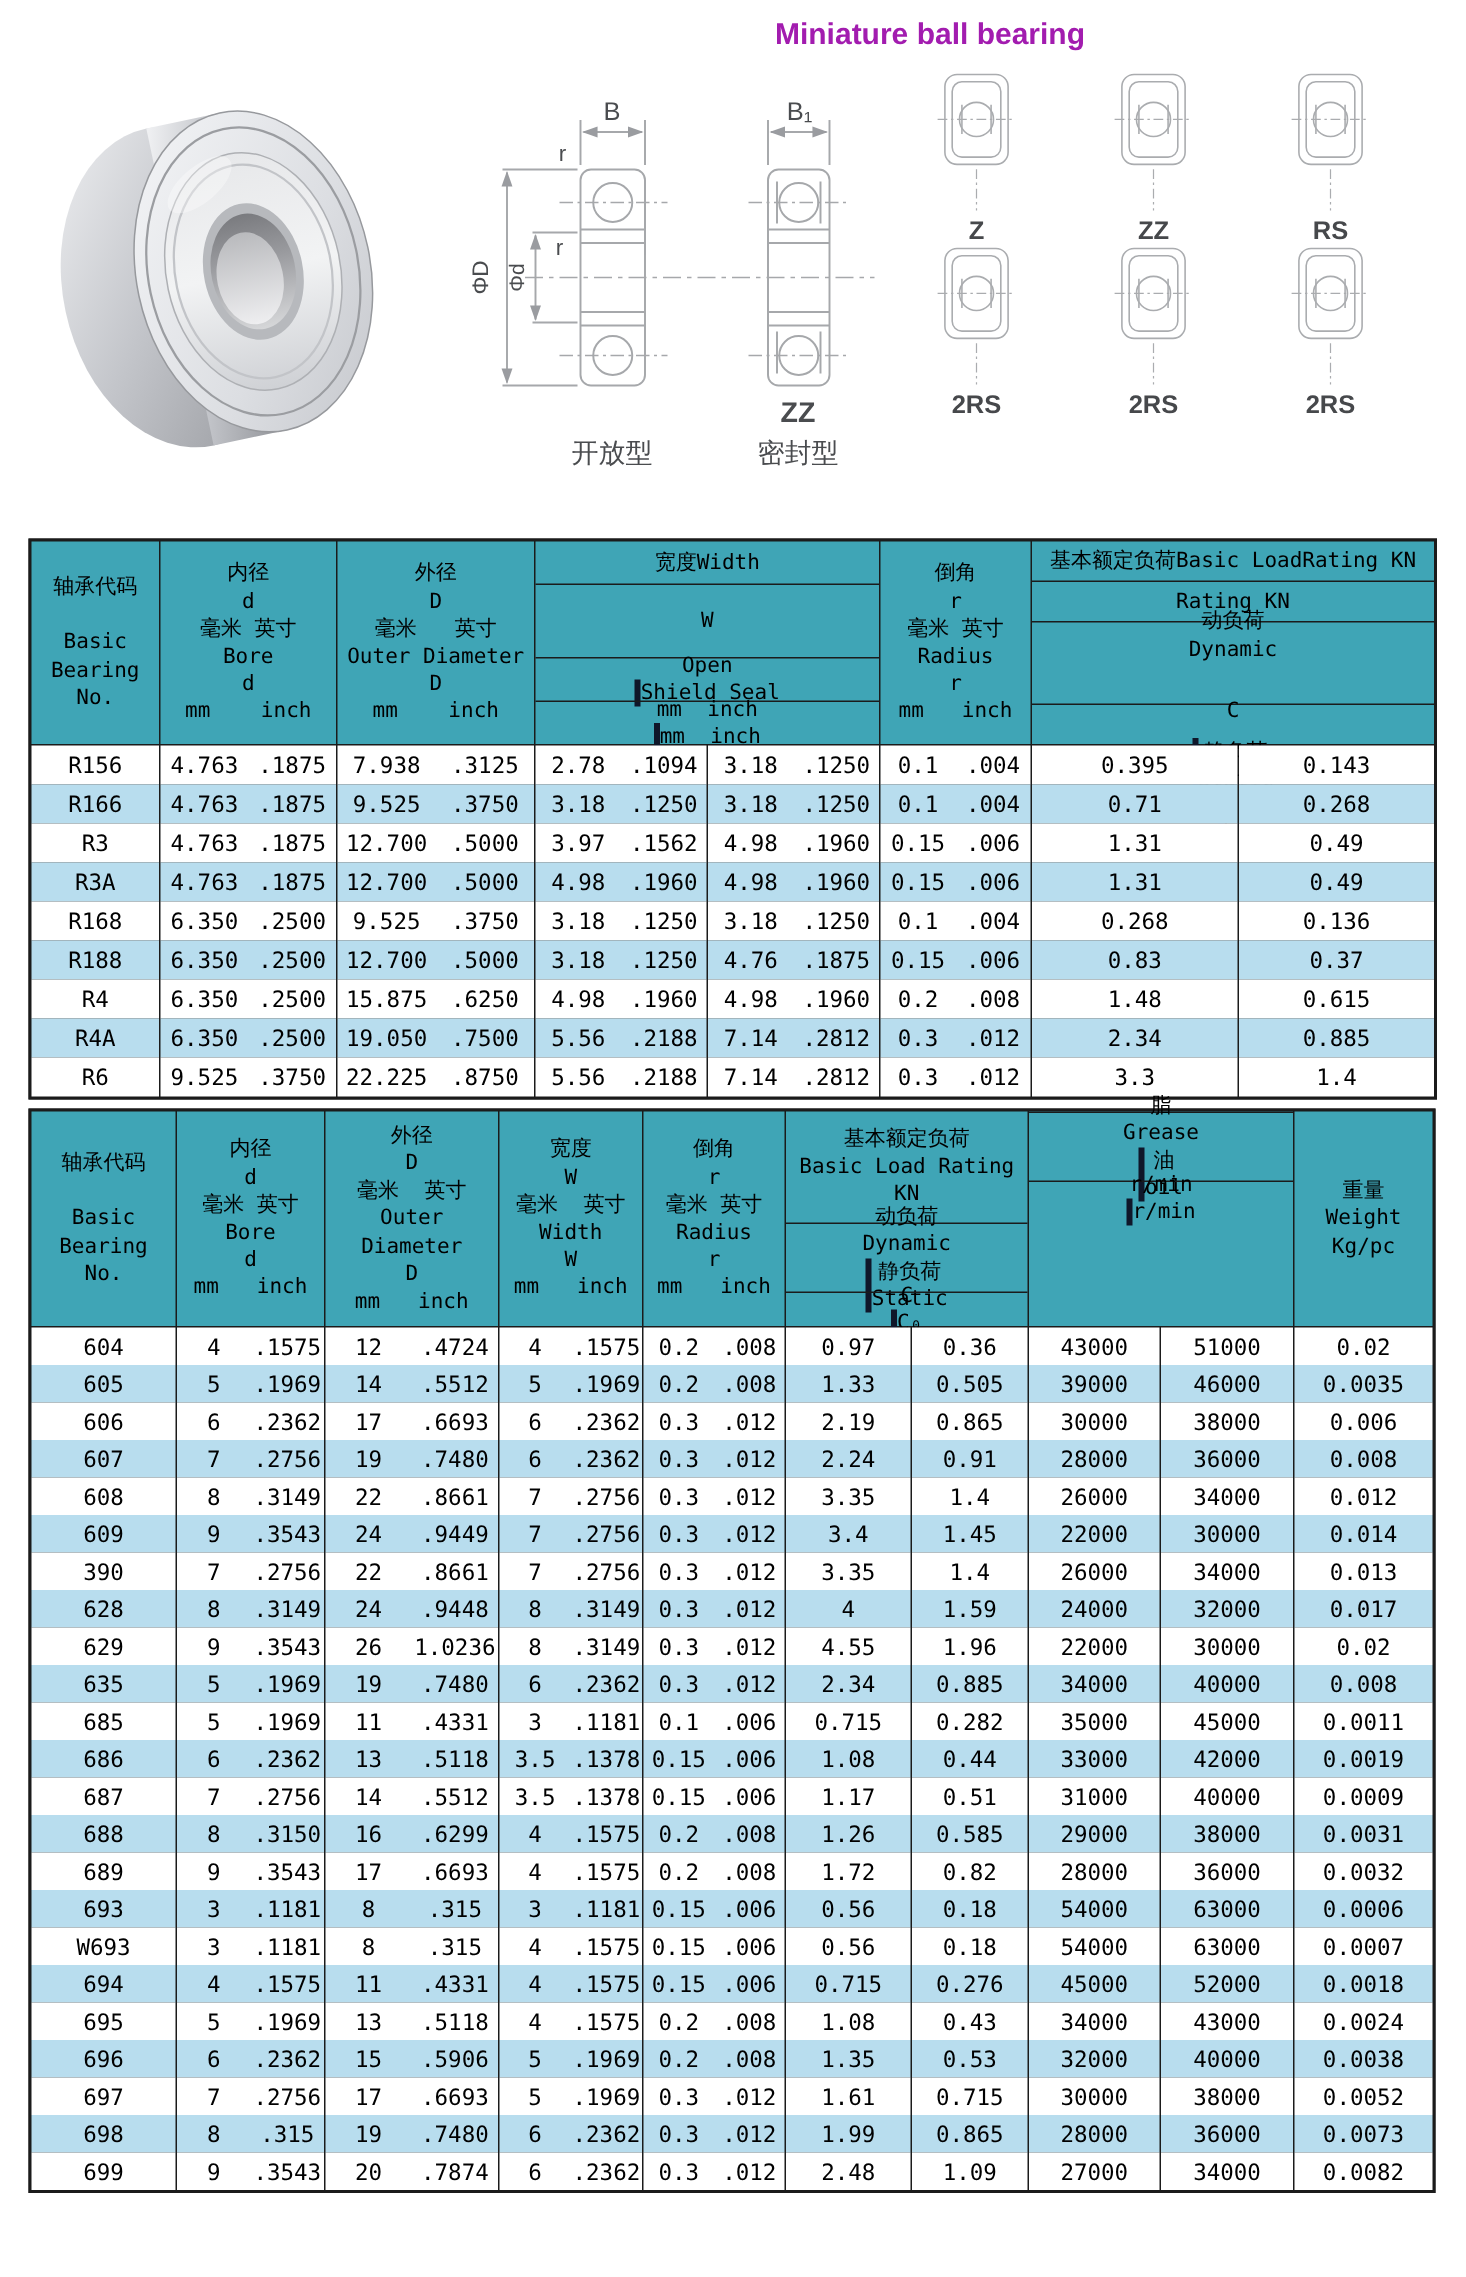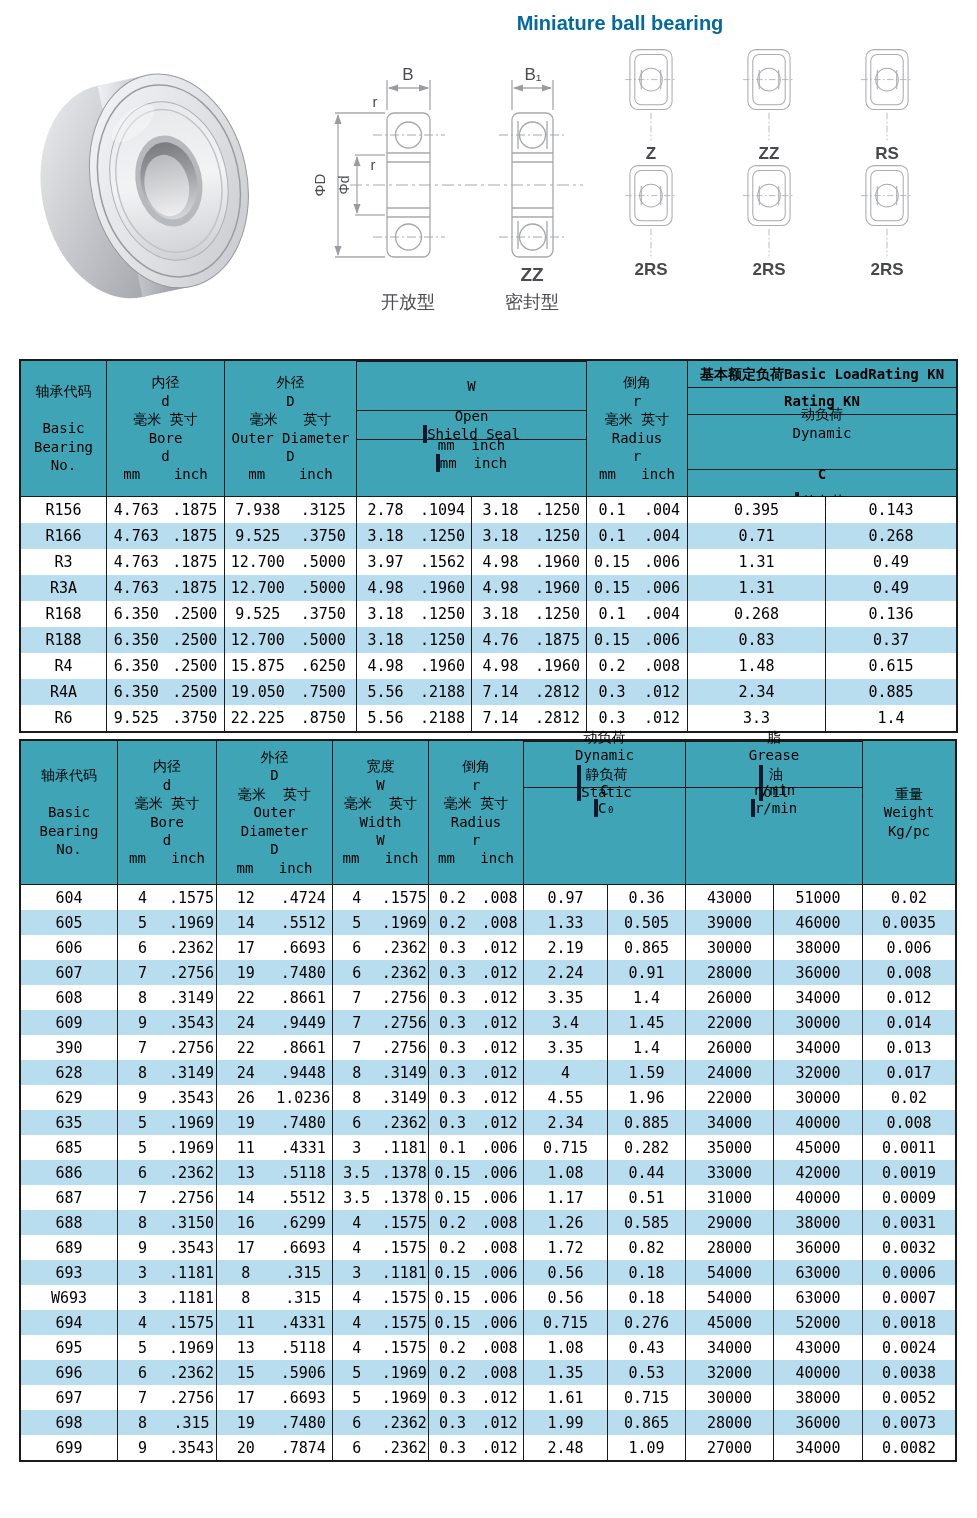"Miniature ball bearing" .title { color: #0369a1 -> #a21caf }
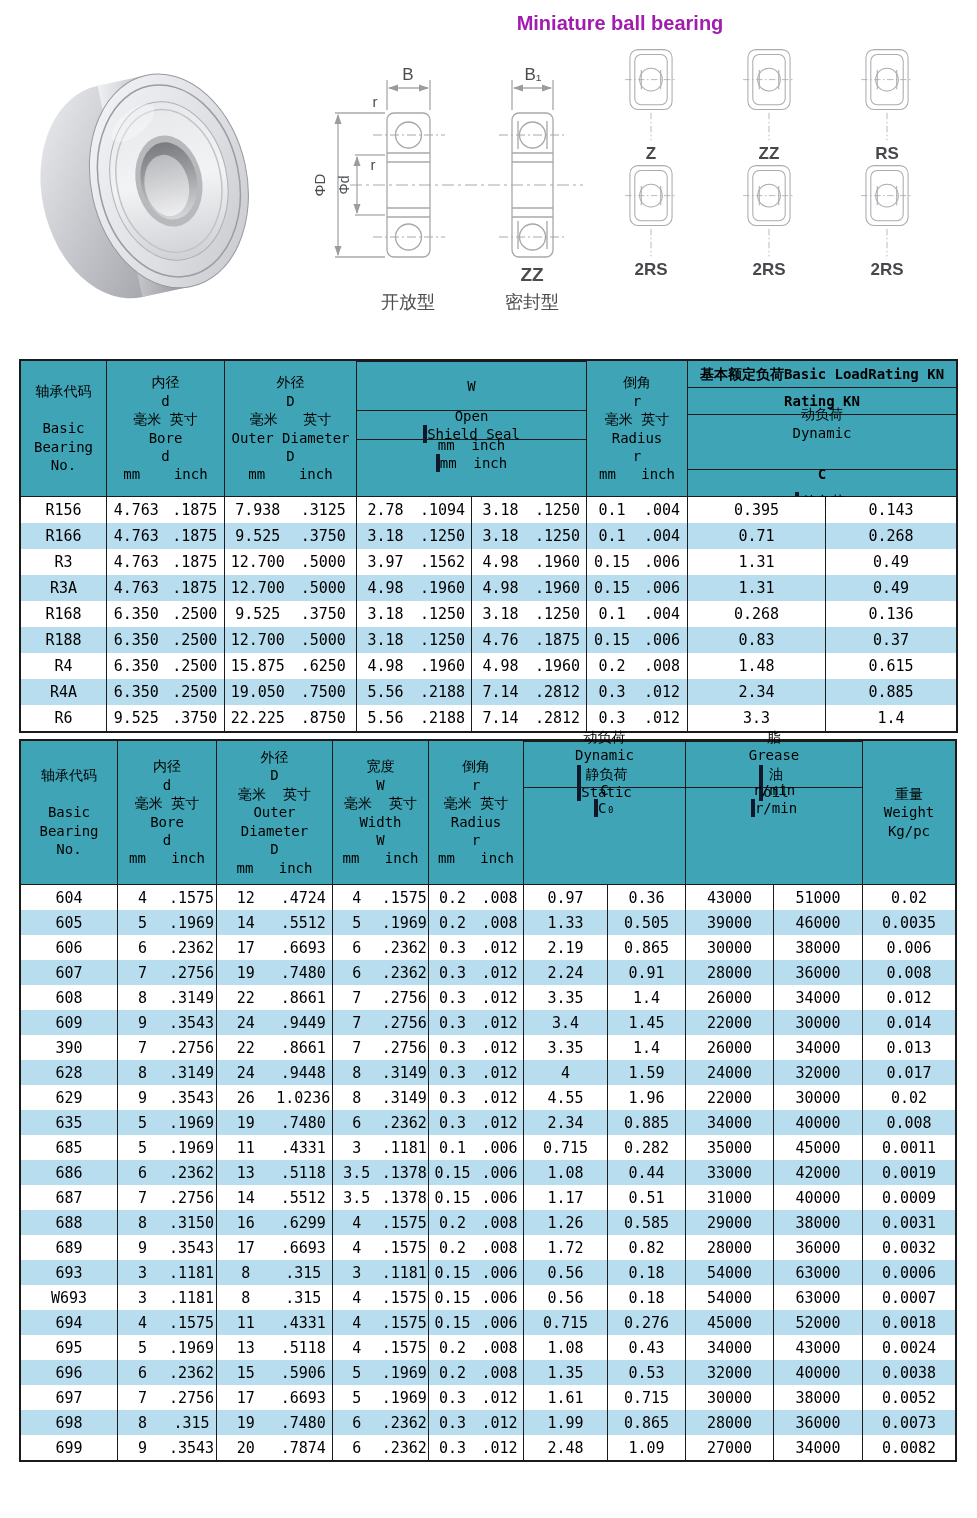"宽度Width" div.hstrip { html: none -> <div>宽度Width</div> }
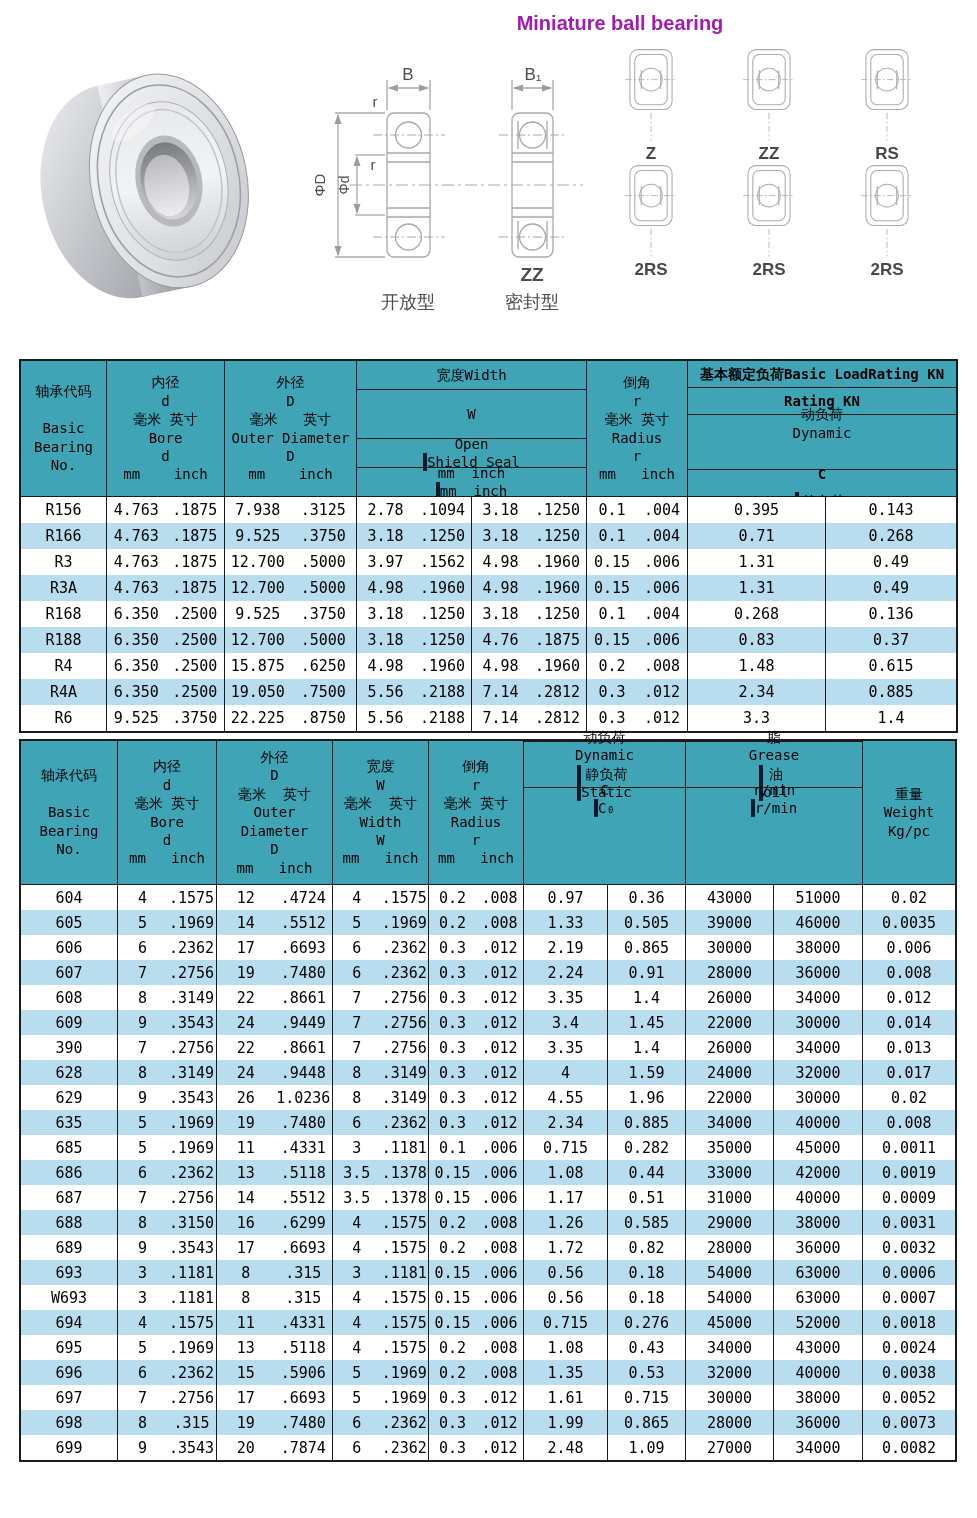"基本额定负荷Basic LoadRating KN" .h26 { font-weight: bold -> none }
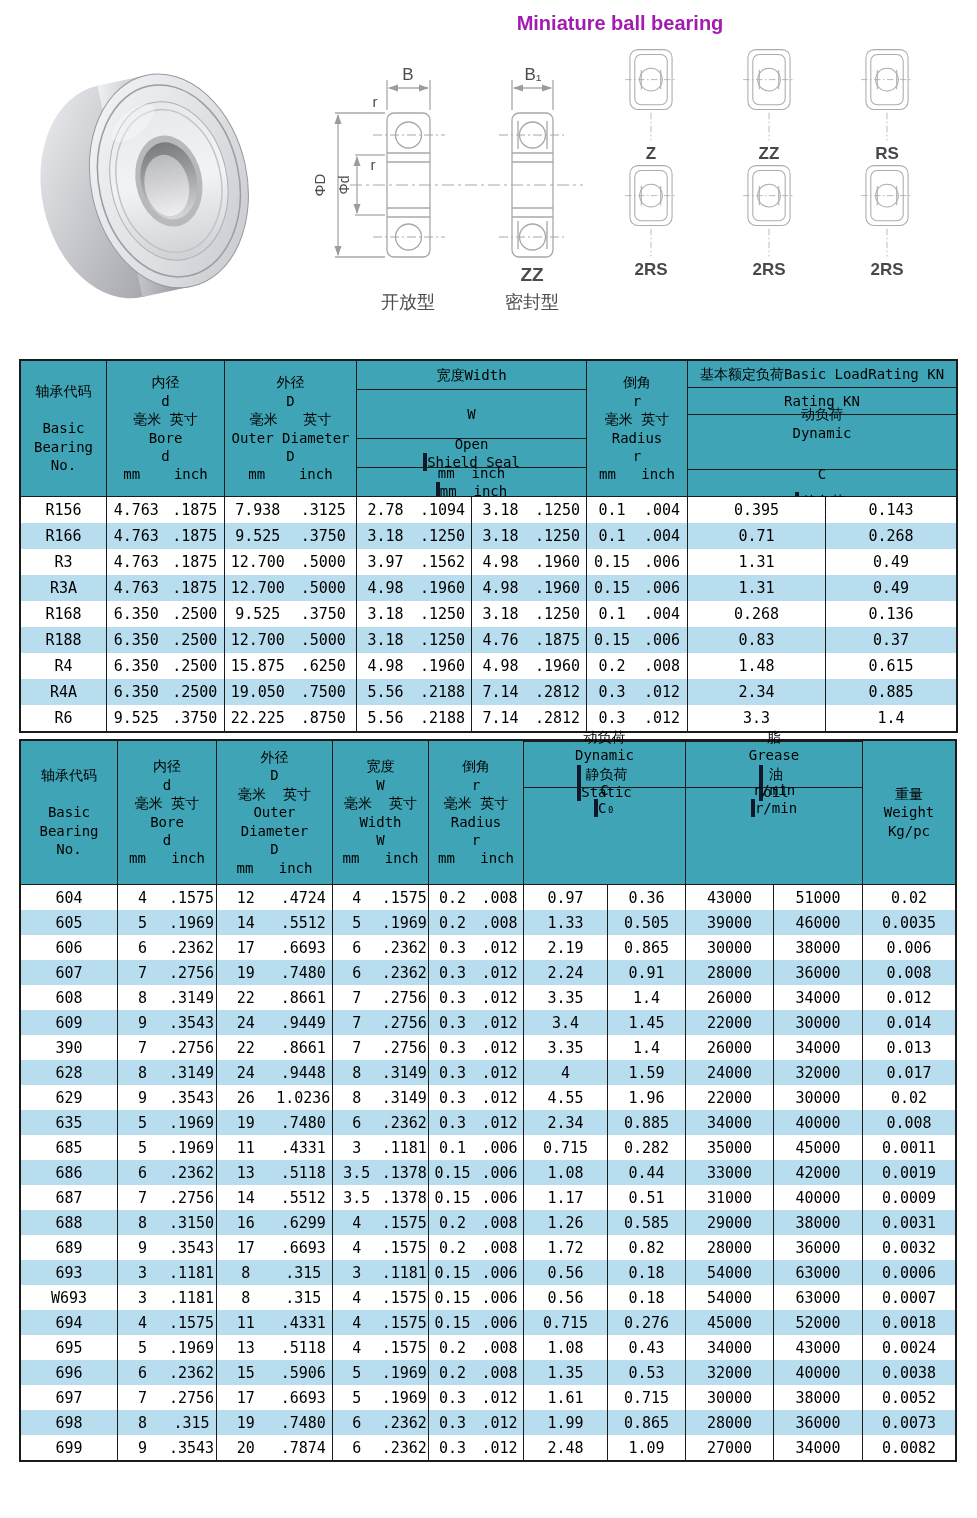"基本额定负荷" div.hstrip { html: none -> <div>基本额定负荷 Basic Load Rating KN</div> }
